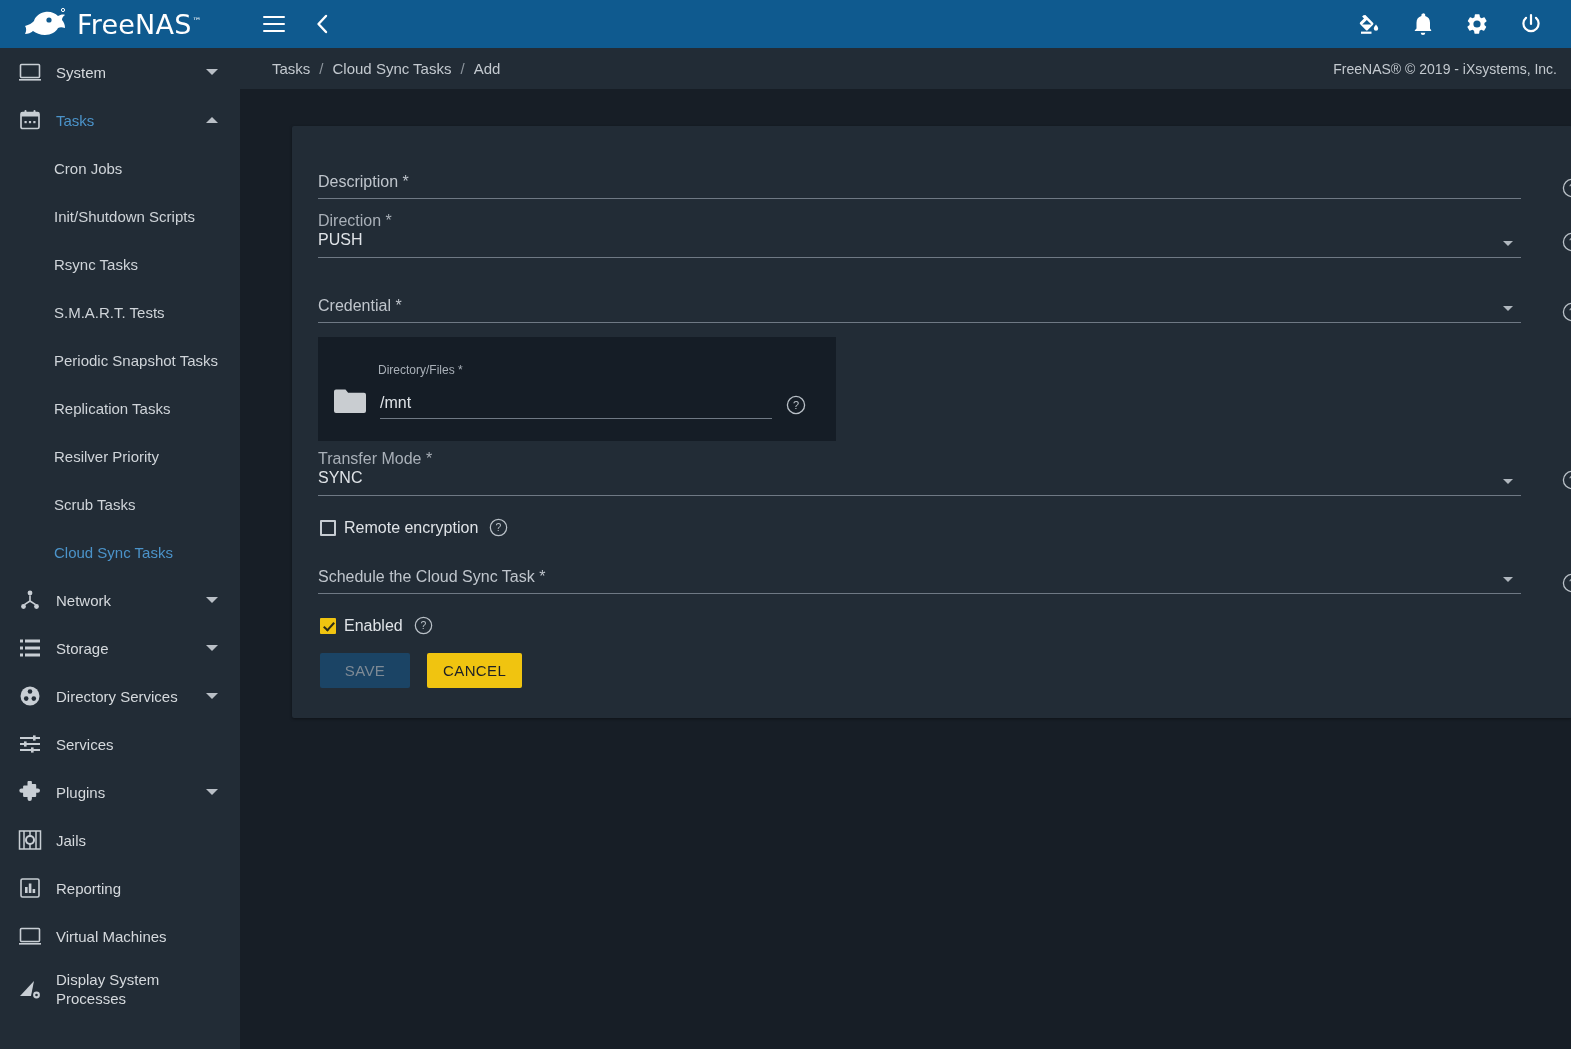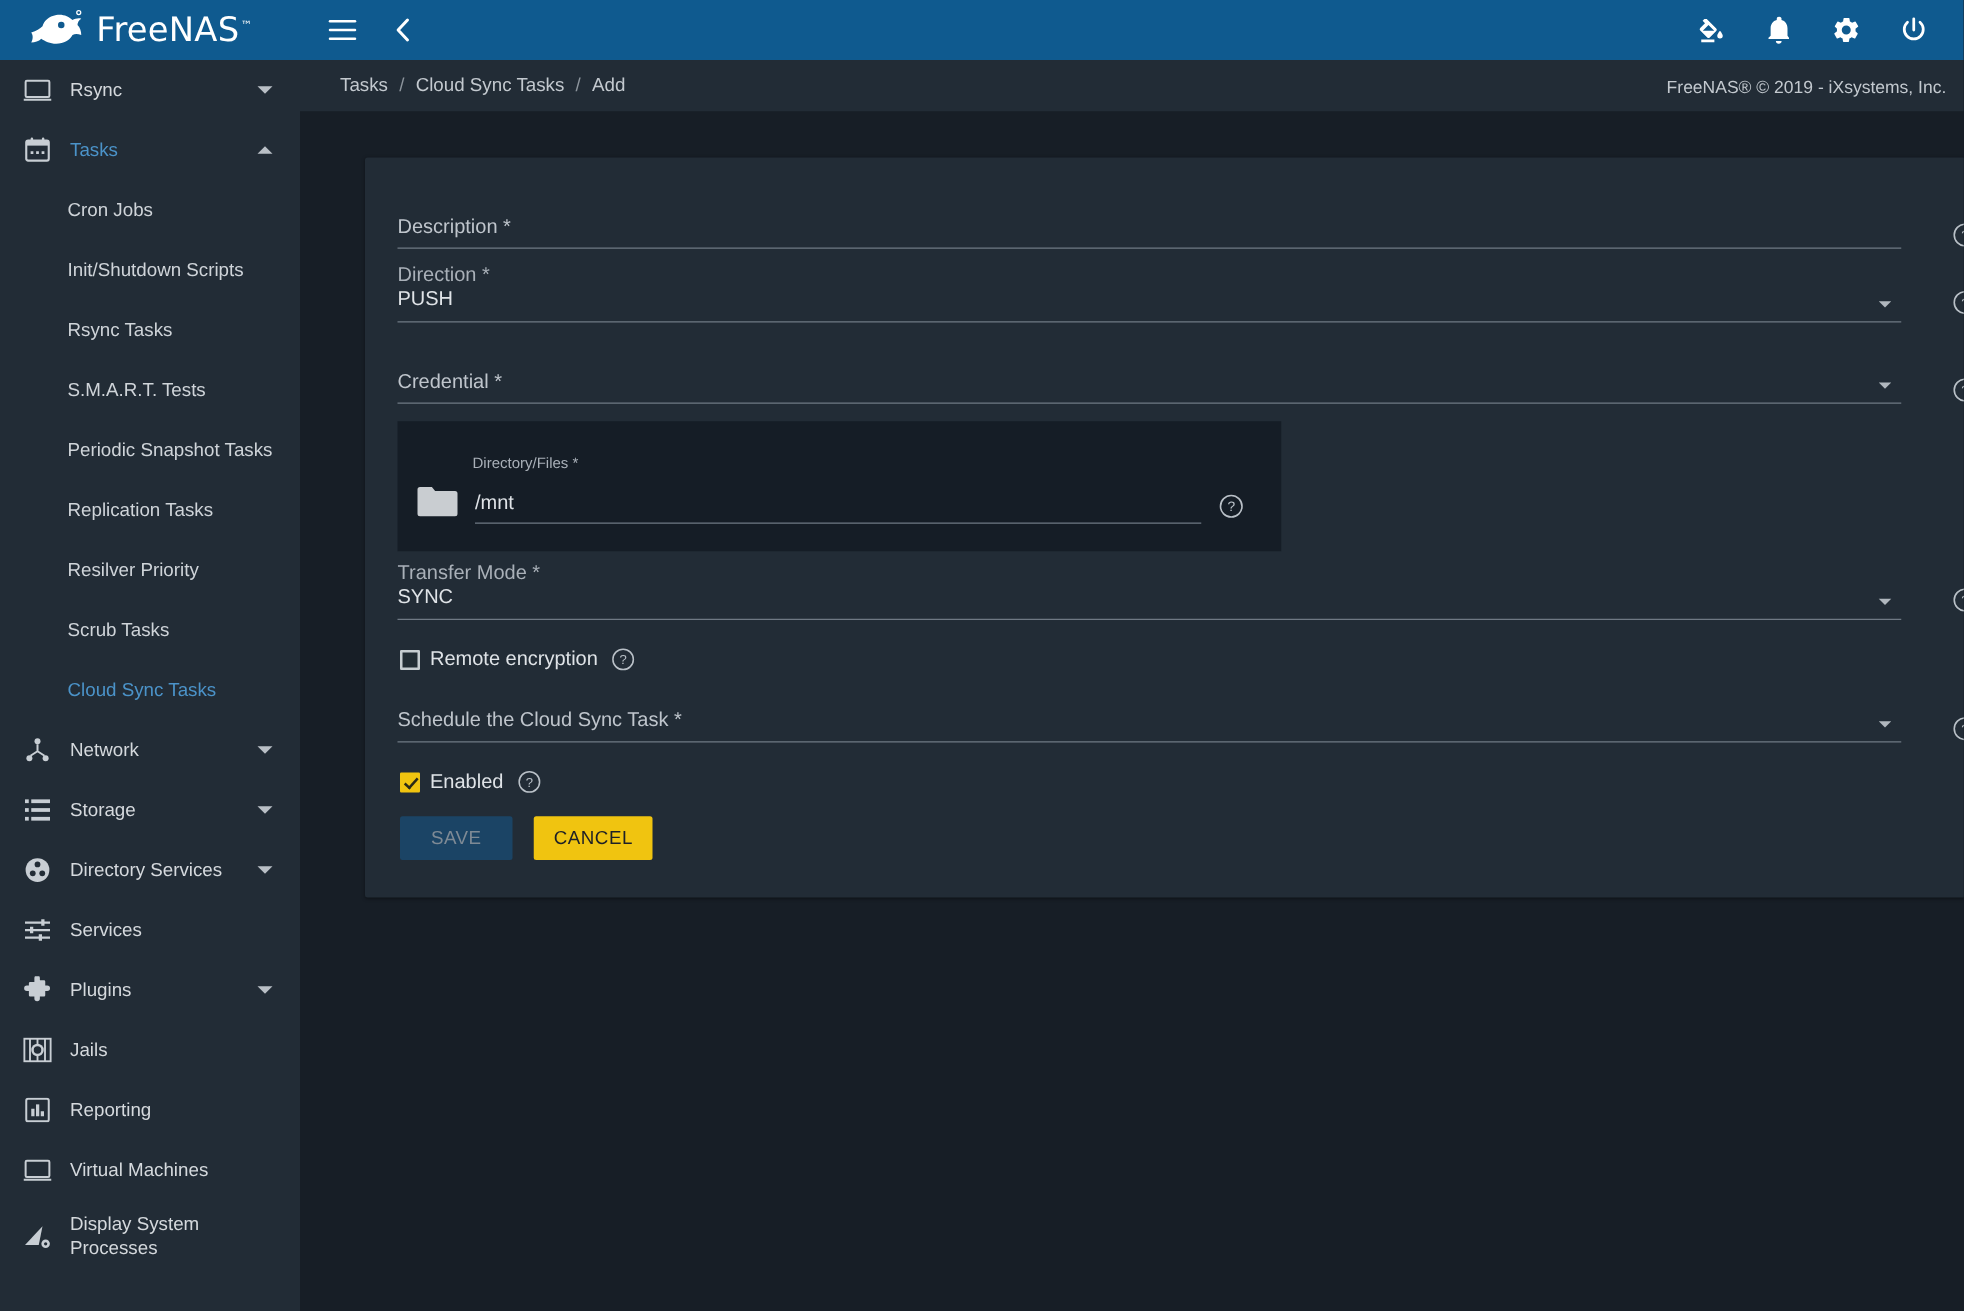"Rsync" span.nav-label { text: Rsync -> System }
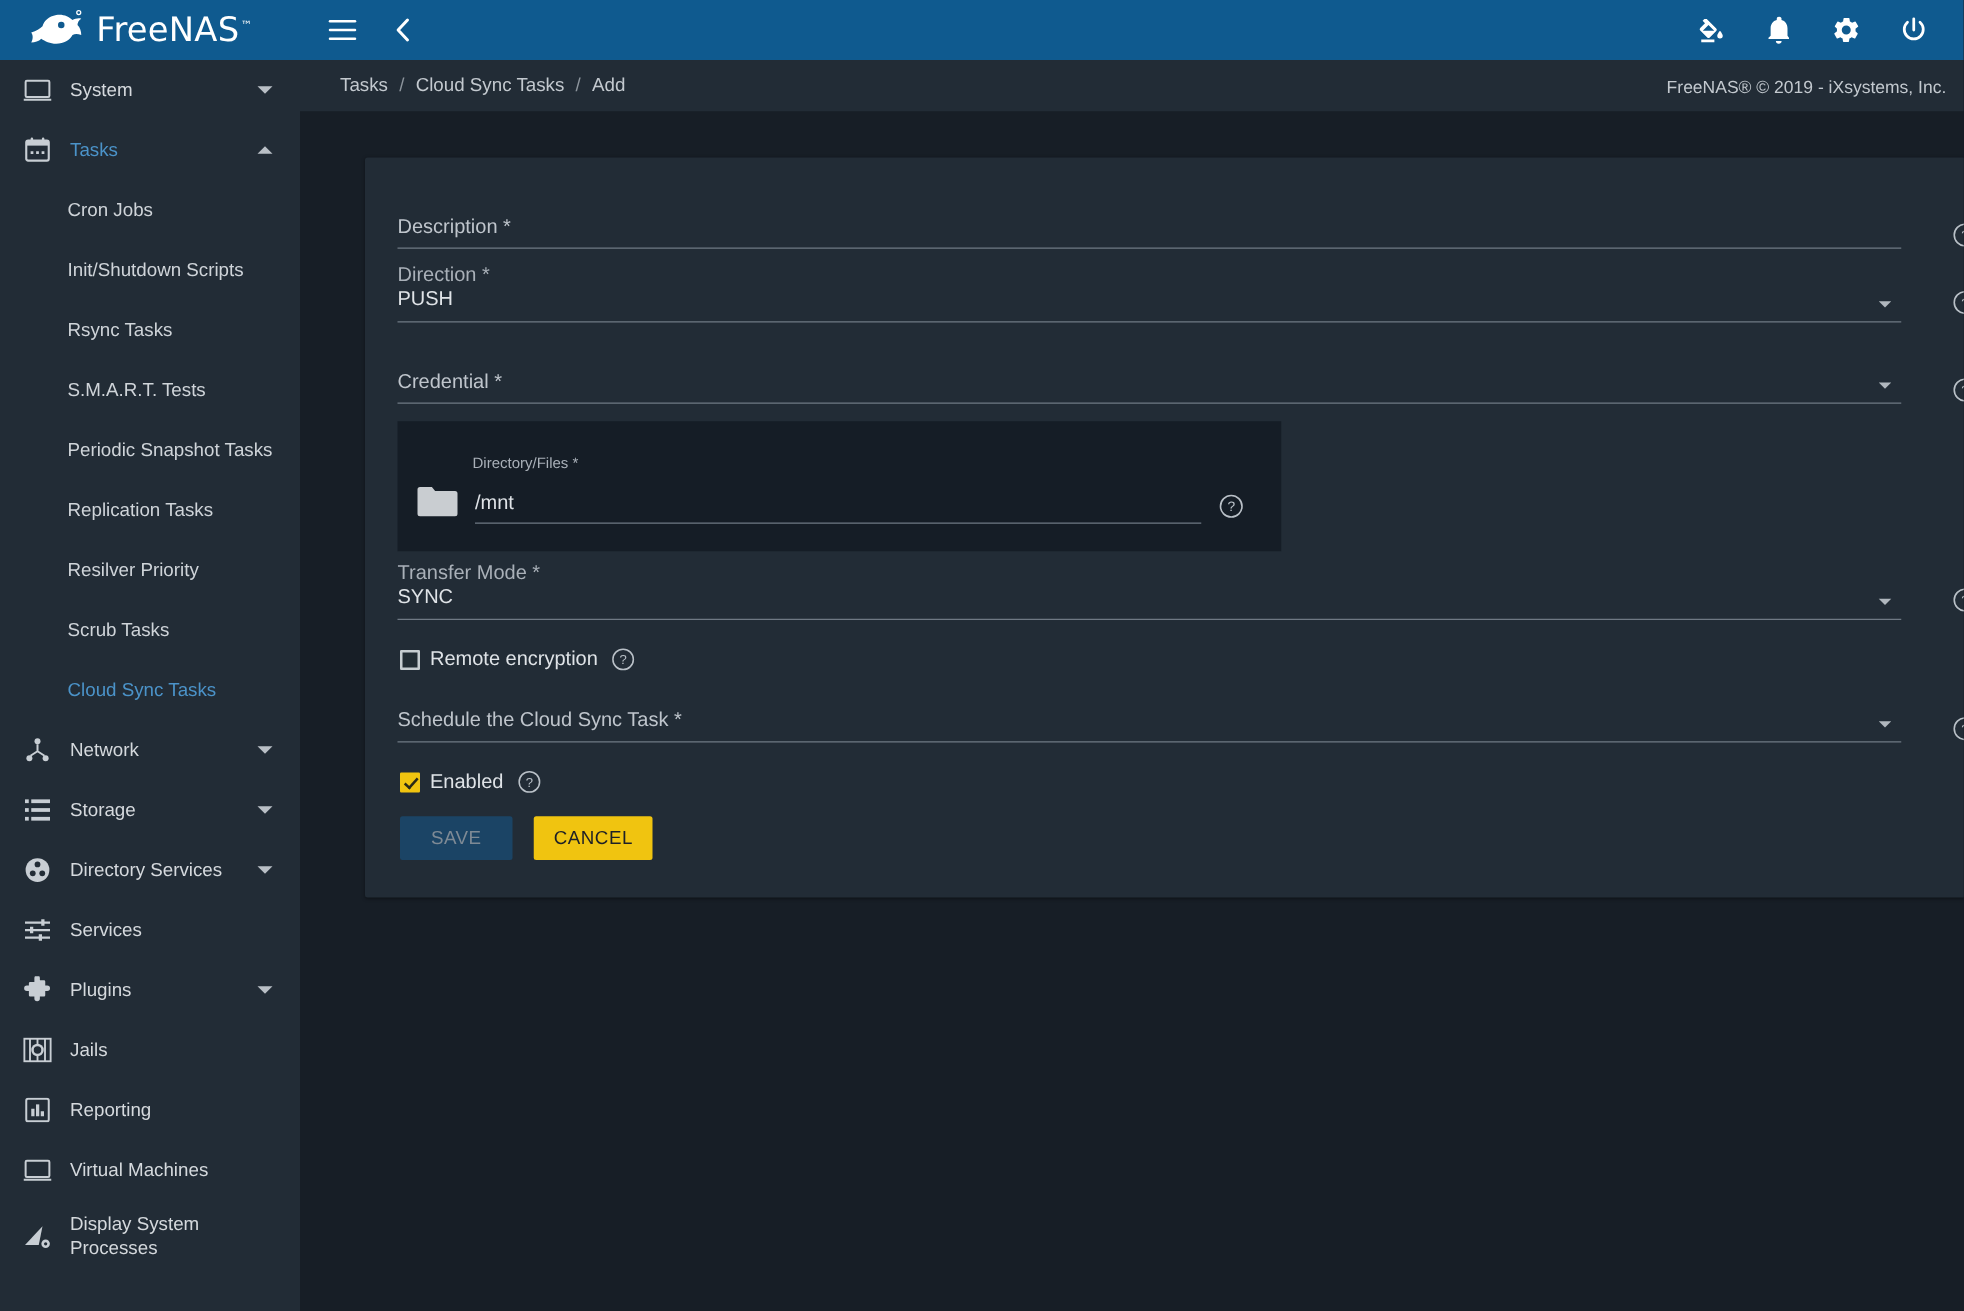"Directory/Files *" .dir-panel { width: 707px -> 518px }
